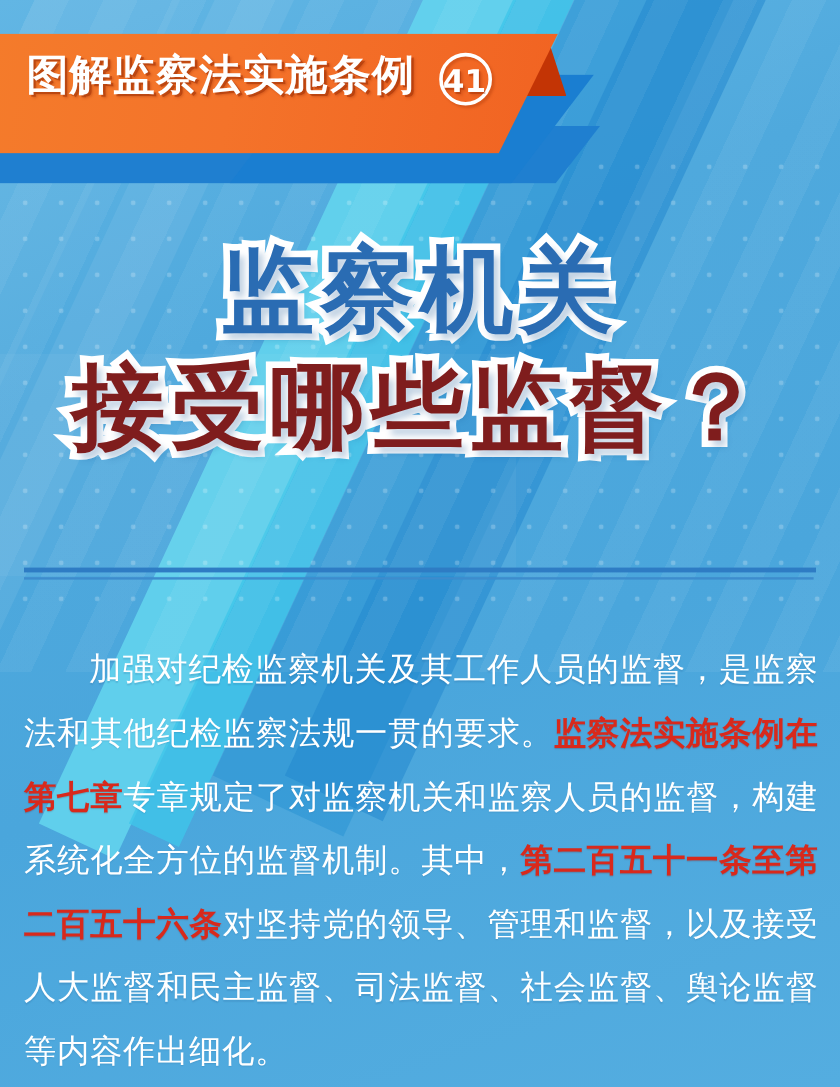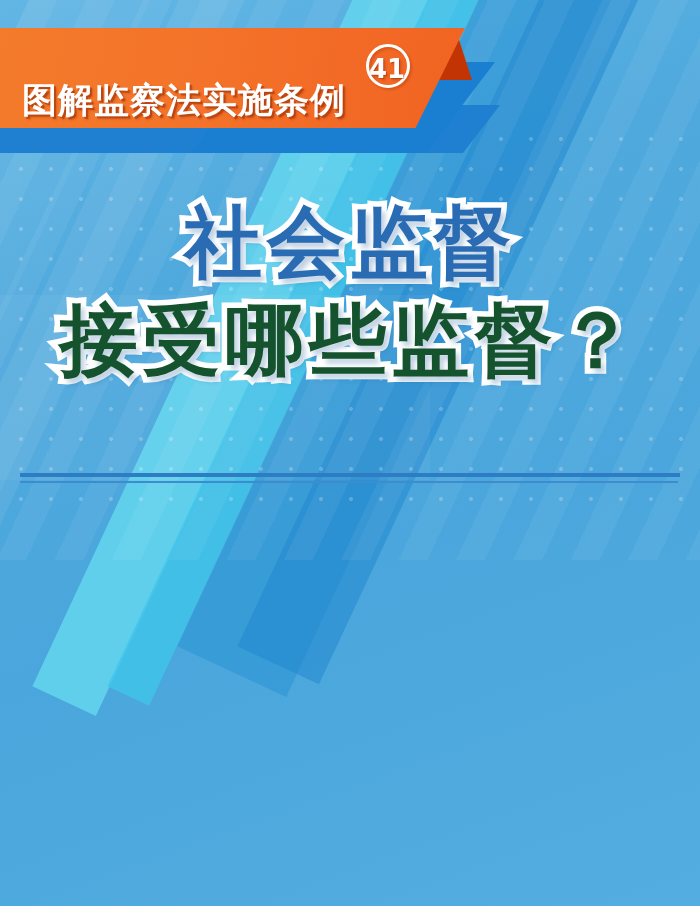"图解监察法实施条例" .banner-text { margin-top: 37px -> none }
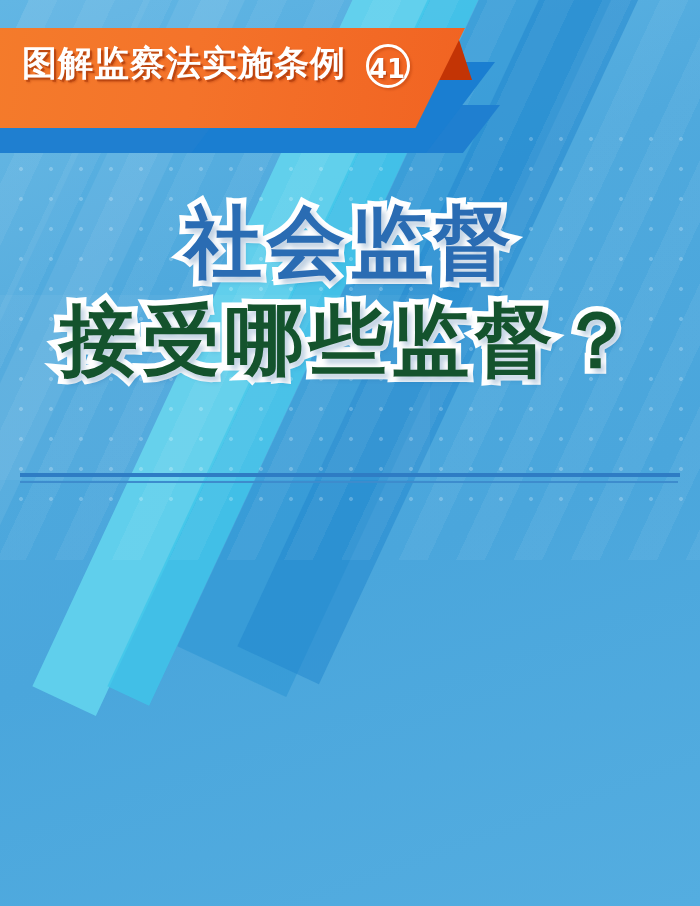"社会监督" div.title-line { text: 社会监督 -> 监察机关 }
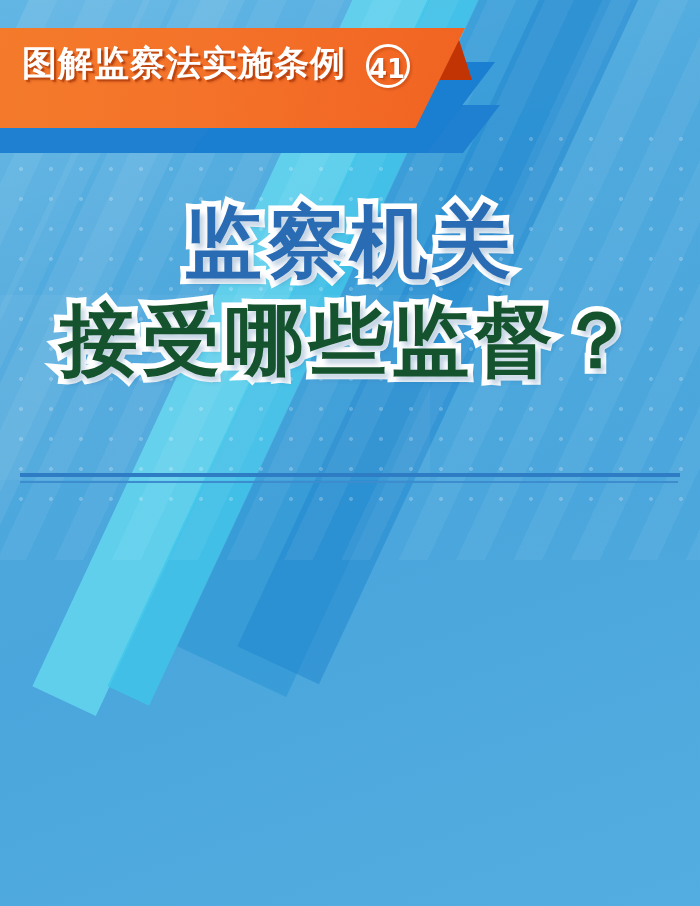"接受哪些监督？" .title-line-2 { color: #14532d -> #7f1d1d }
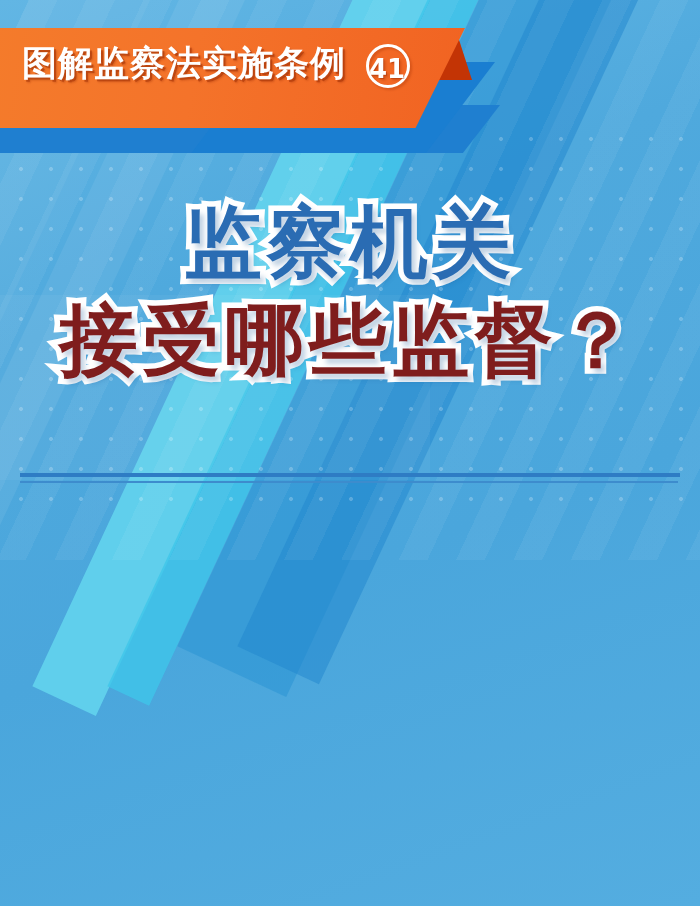"加强对纪检监察机关及其工作人员的监督，是监察法和其他纪检监察法规一贯的要求。监察" p.body-text { html: none -> <p><span></span><span>加强对纪检监察机关及其工作人员的监督，是监察法和其他纪检监察法规一贯的要求。</span><span>监察法实施条例在第七章</span><span>专章规定了对监察机关和监察人员的监督，构建系统化全方位的监督机制。其中，</span><span>第二百五十一条至第二百五十六条</span><span>对坚持党的领导、管理和监督，以及接受人大监督和民主监督、司法监督、社会监督、舆论监督等内容作出细化。</span></p> }
